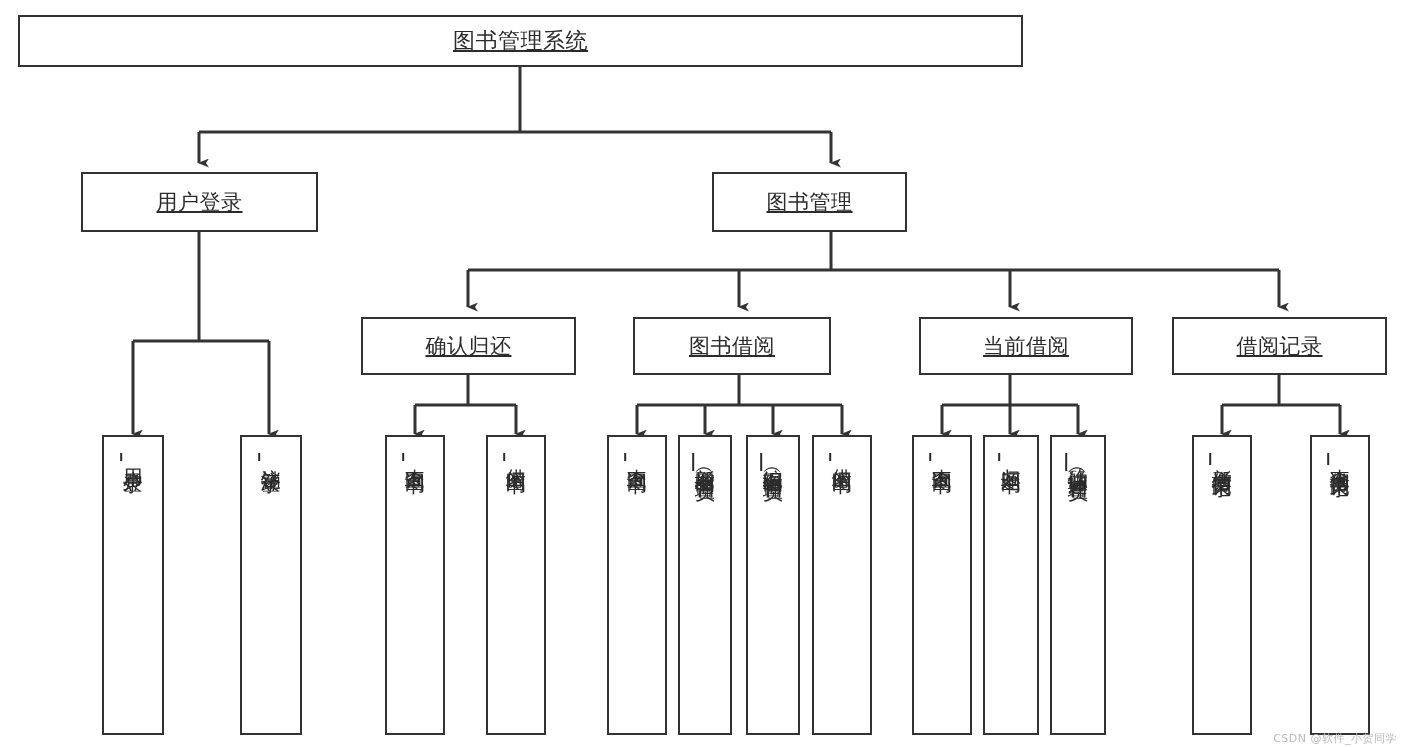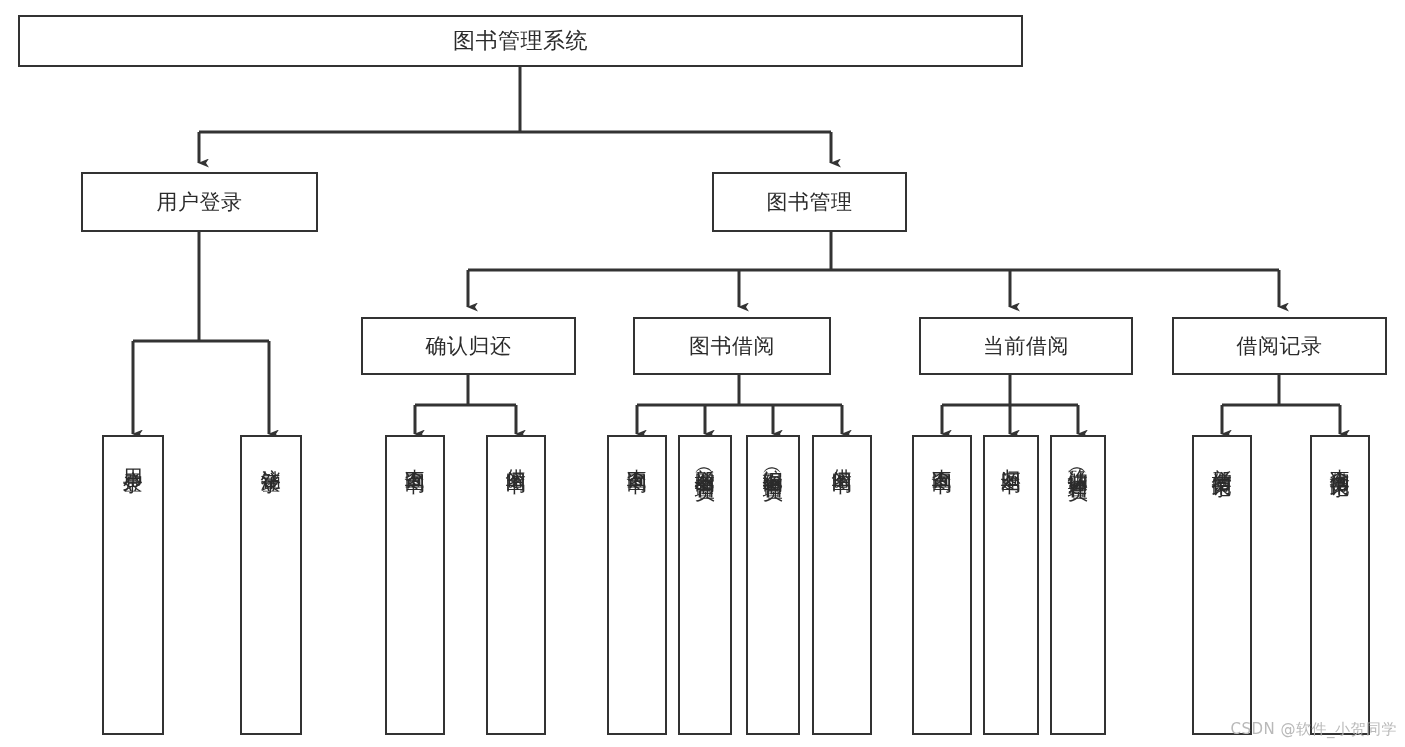"图书管理系统" .node { text-decoration: none -> underline }
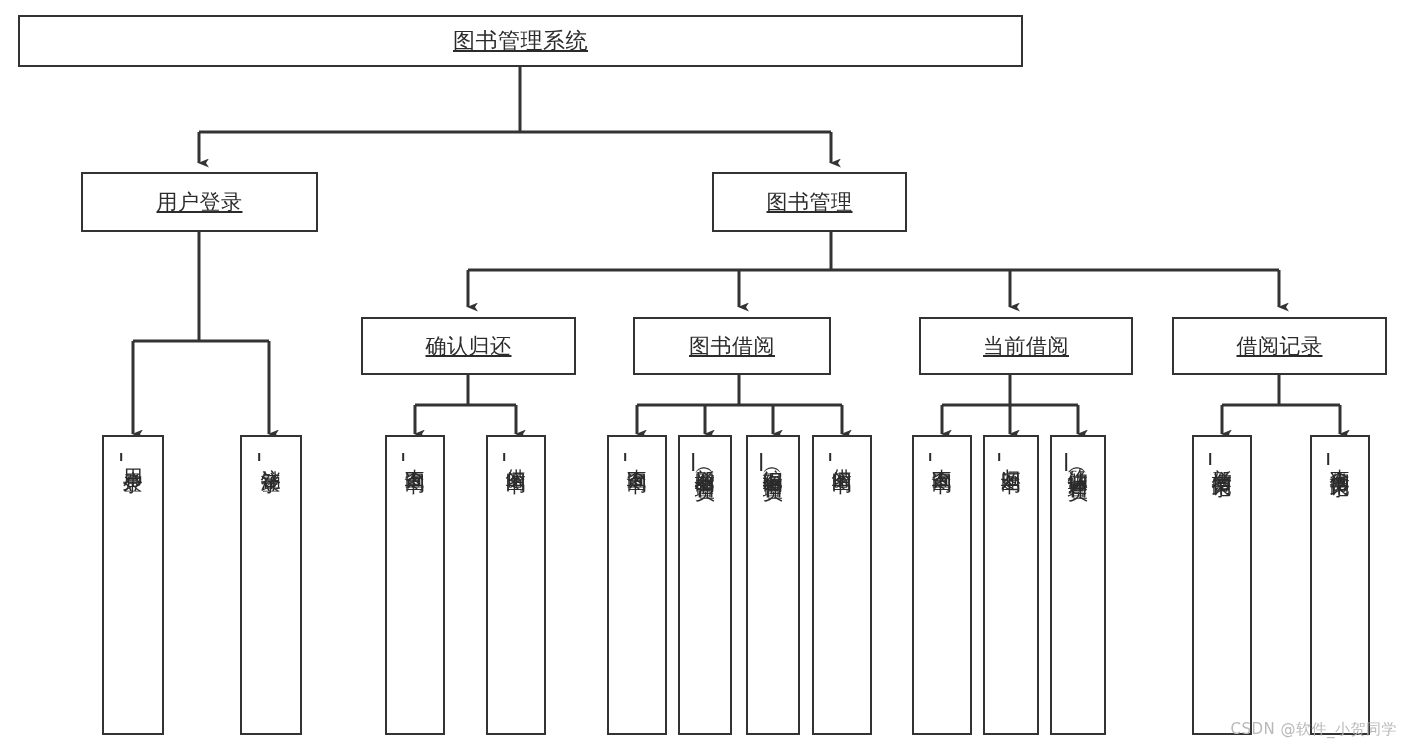"CSDN @软件_小贺同学" #watermark { bottom: 8px -> 1px; font-size: 15px -> 11px }
